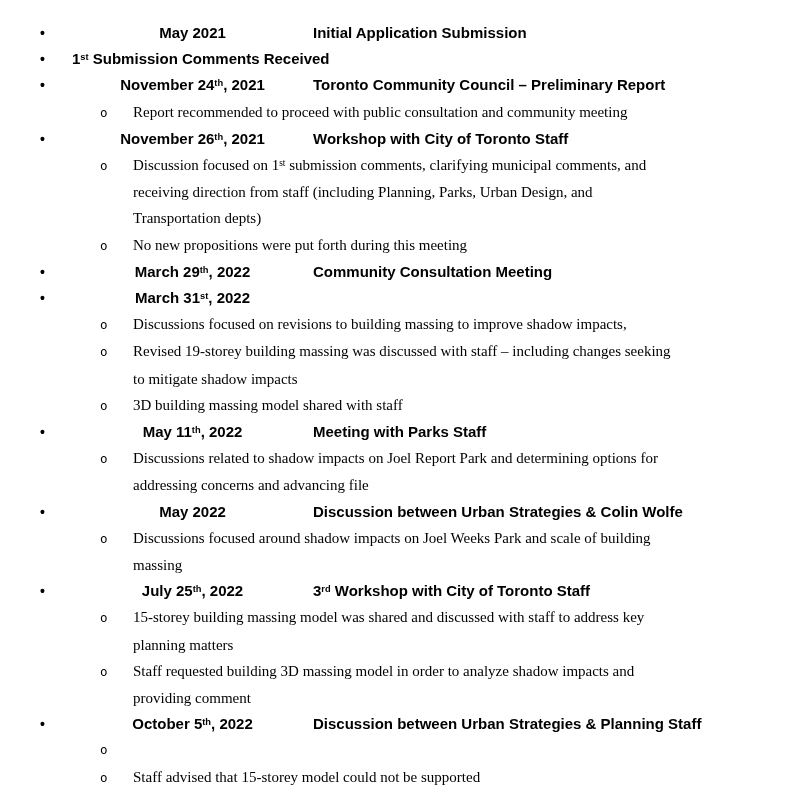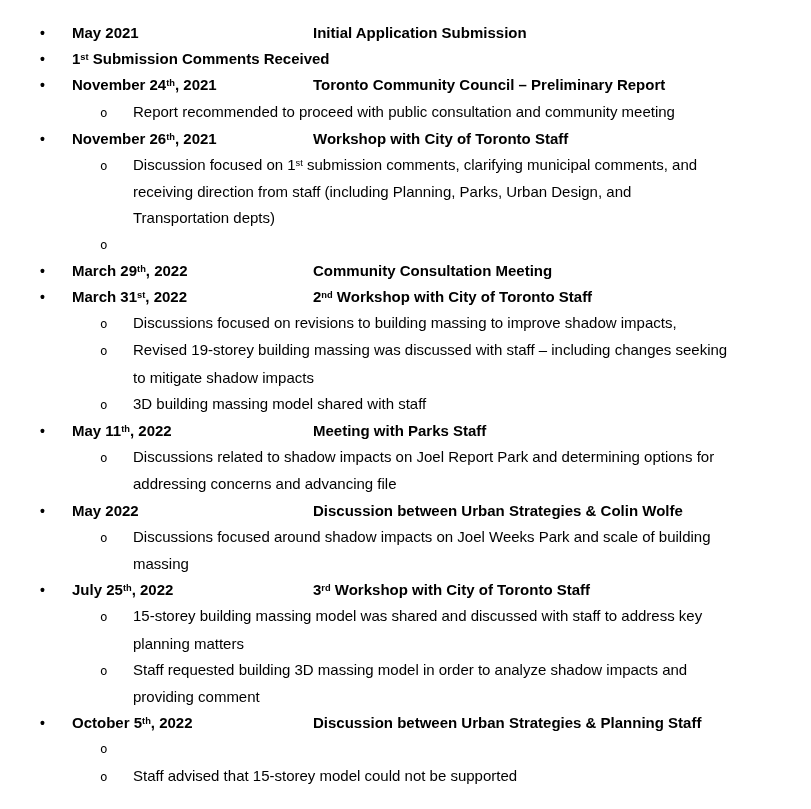"May 2021" .main-row .date { text-align: none -> center }
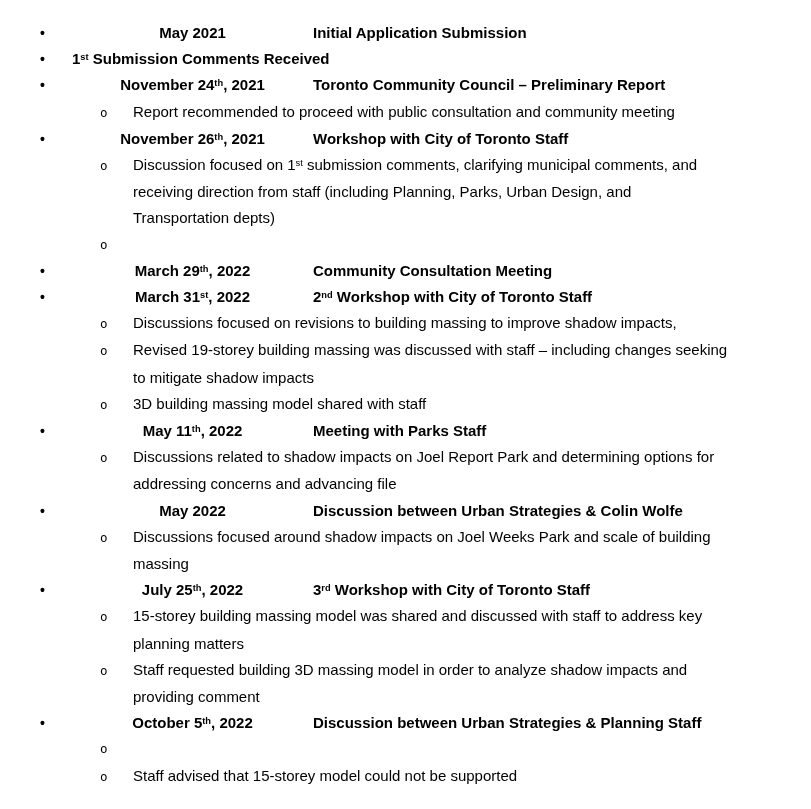"Report recommended to proceed with" .sub-row .sub-text { font-family: none -> Liberation Serif, serif }
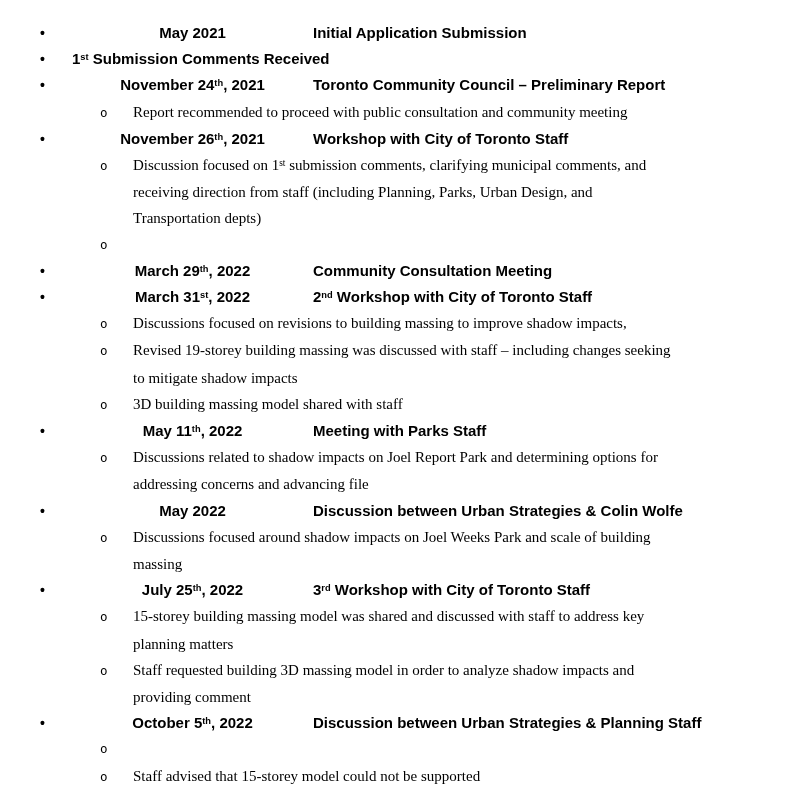"No new propositions were put" span.sub-text { html: none -> <span>No new propositions were put forth during this meeting</span> }
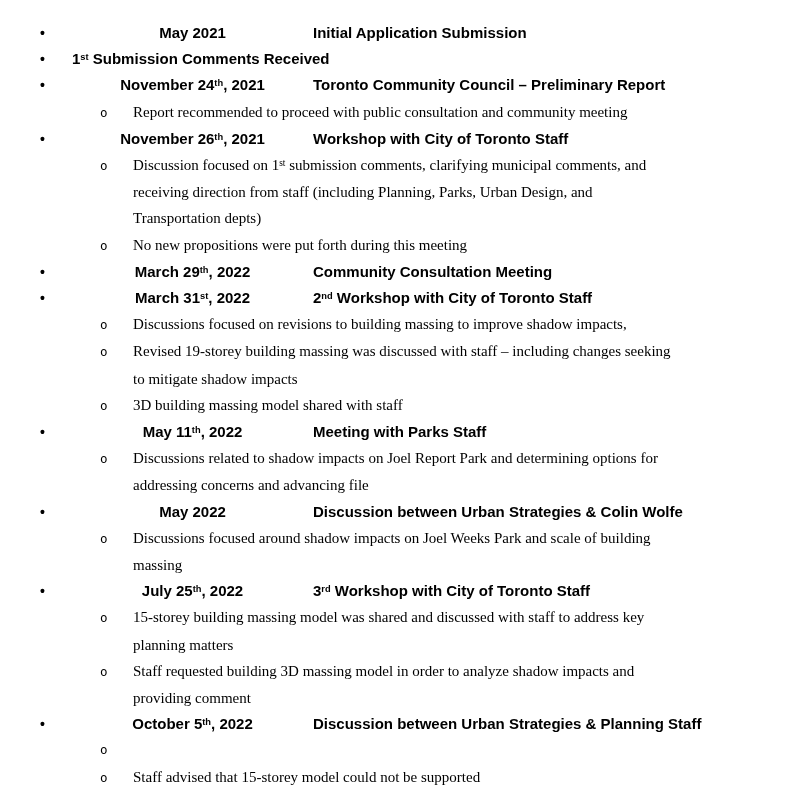"2nd Workshop with City of" span.title { html: <span>2<sup>nd</sup> Workshop with City of Toronto Staff</span> -> none }
